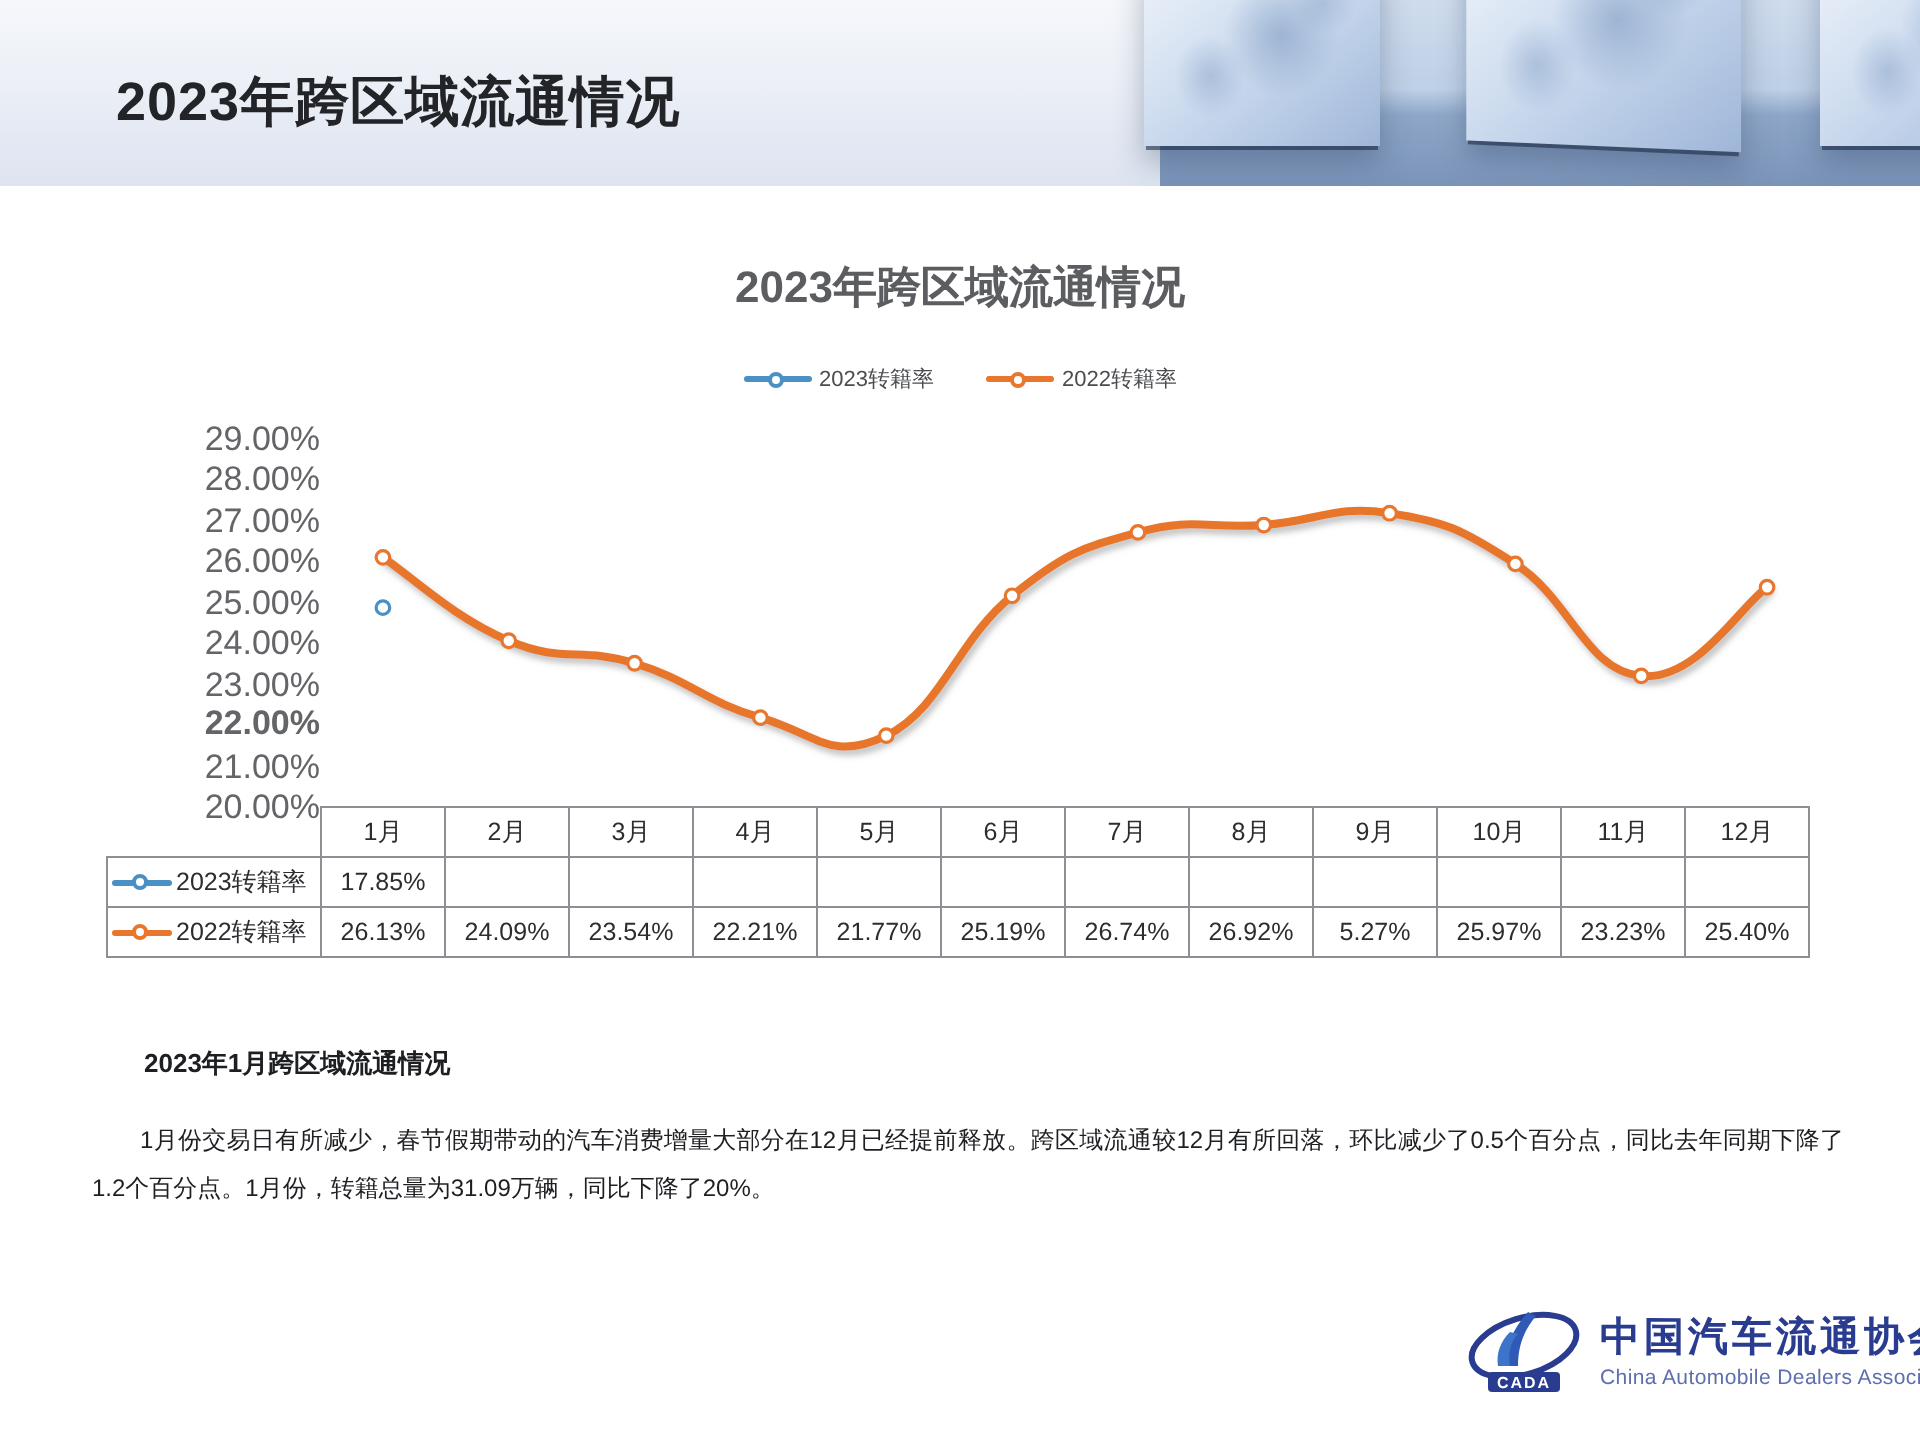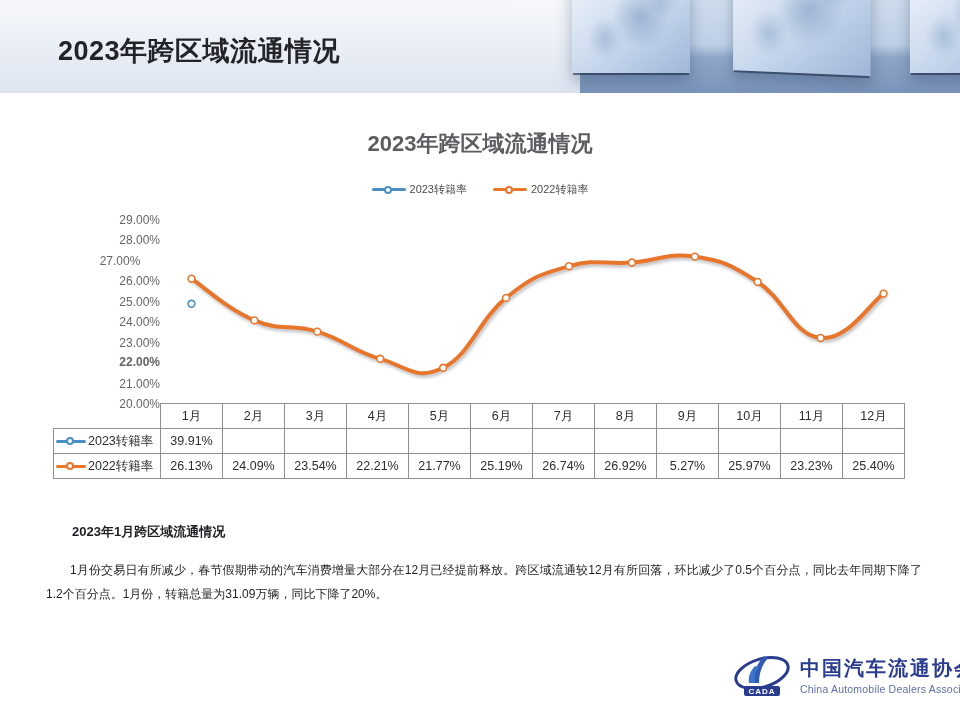"29.00%" .y-tick { font-size: 12px -> 17px }
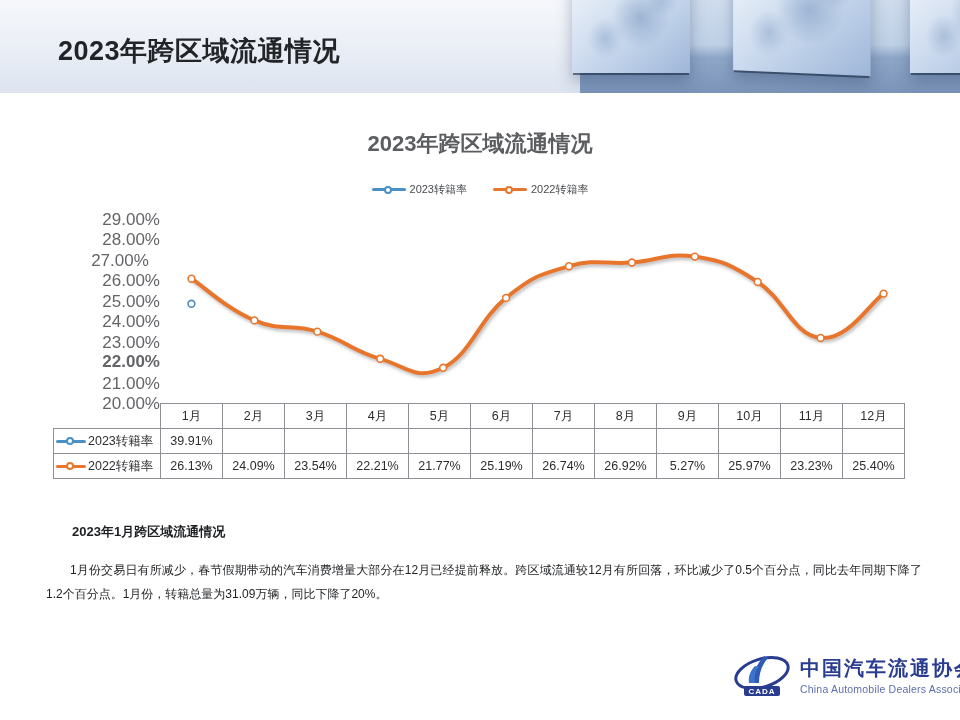"27.00%" div.y-tick { text-align: center -> none }
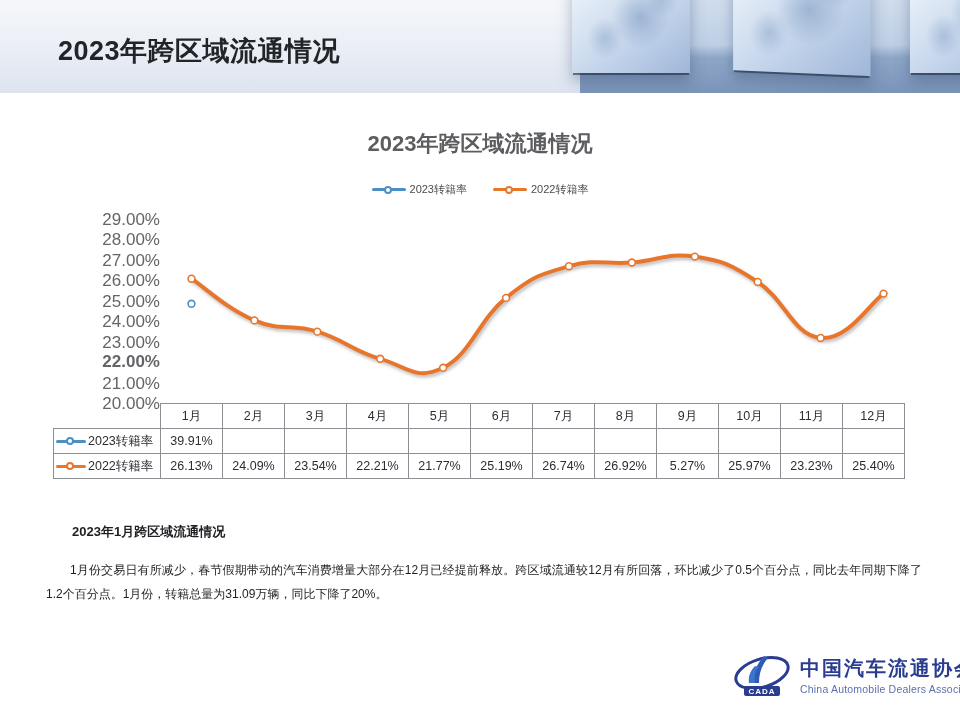"39.91%" td.val-cell { text: 39.91% -> 17.85% }
